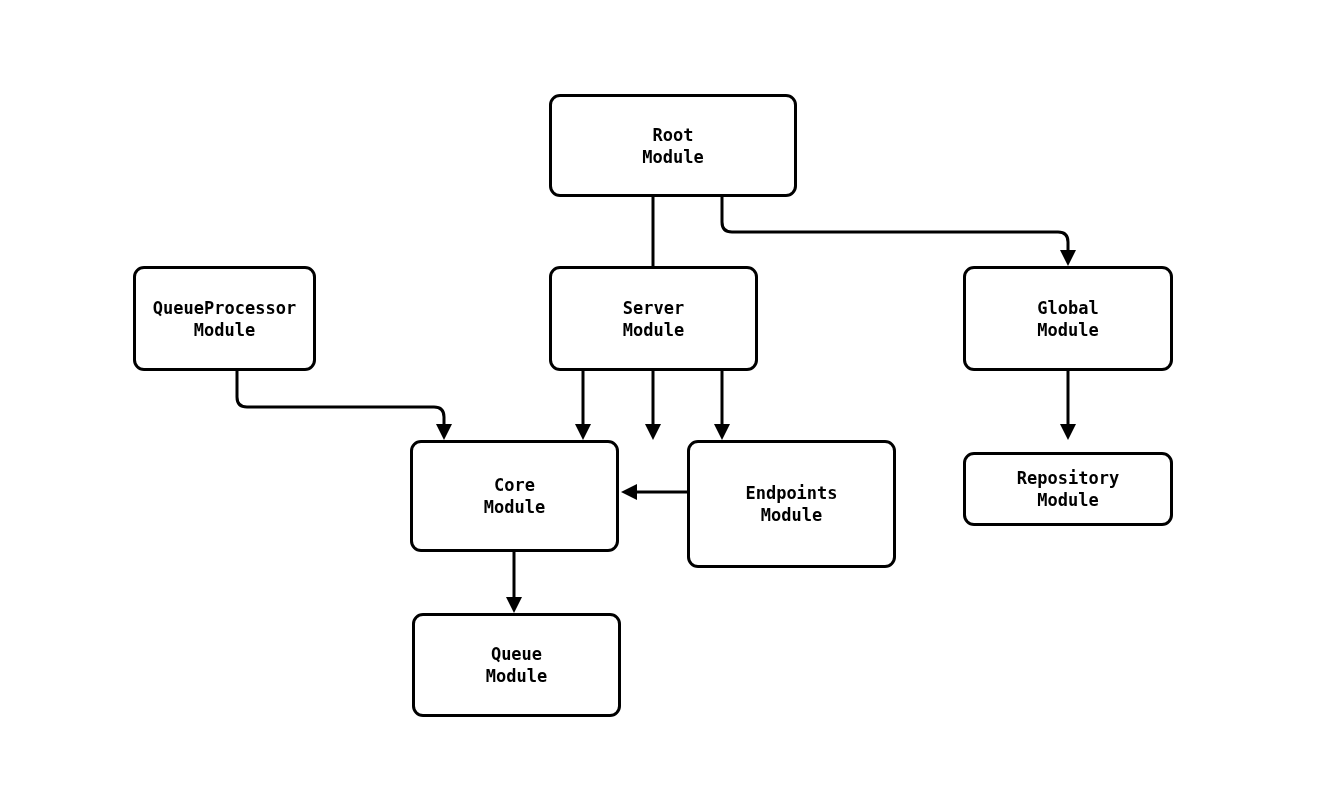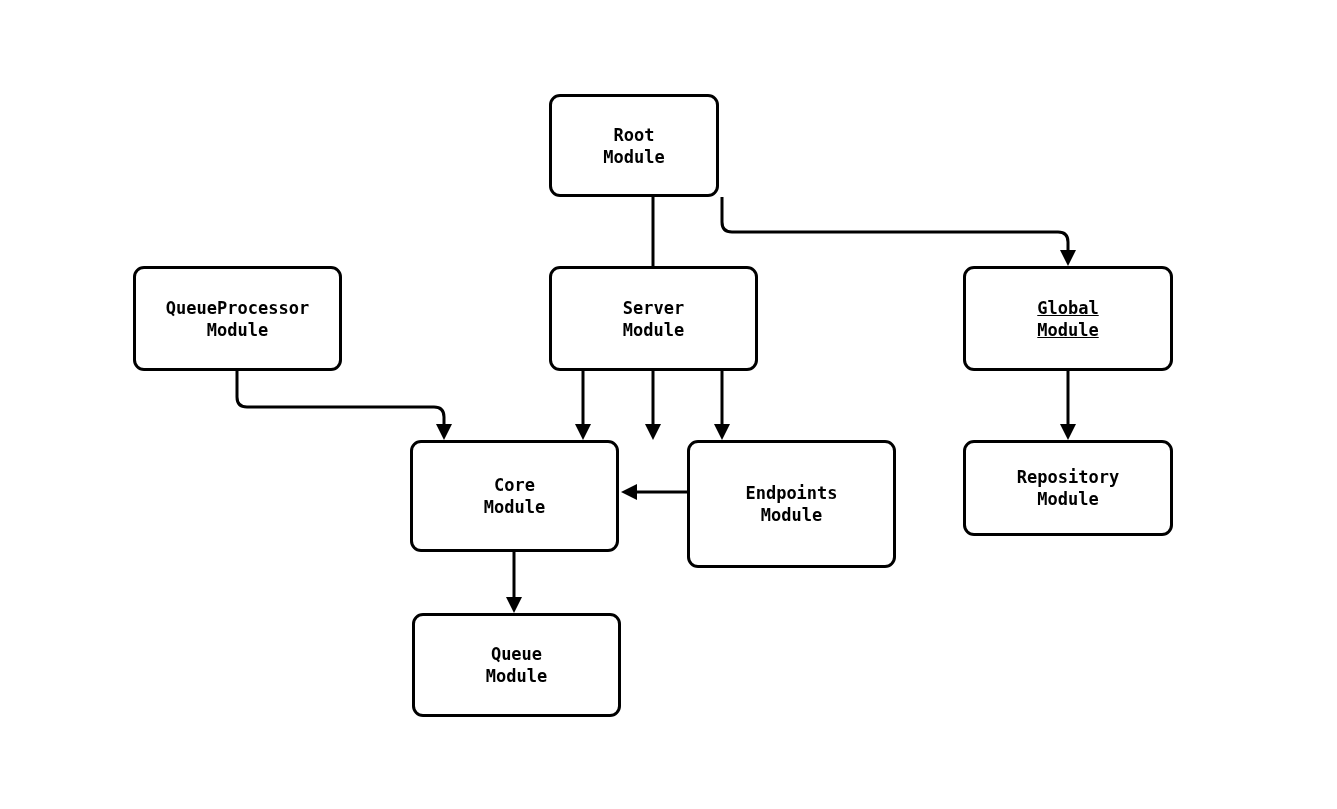"Root" div.node { width: 170px -> 248px }
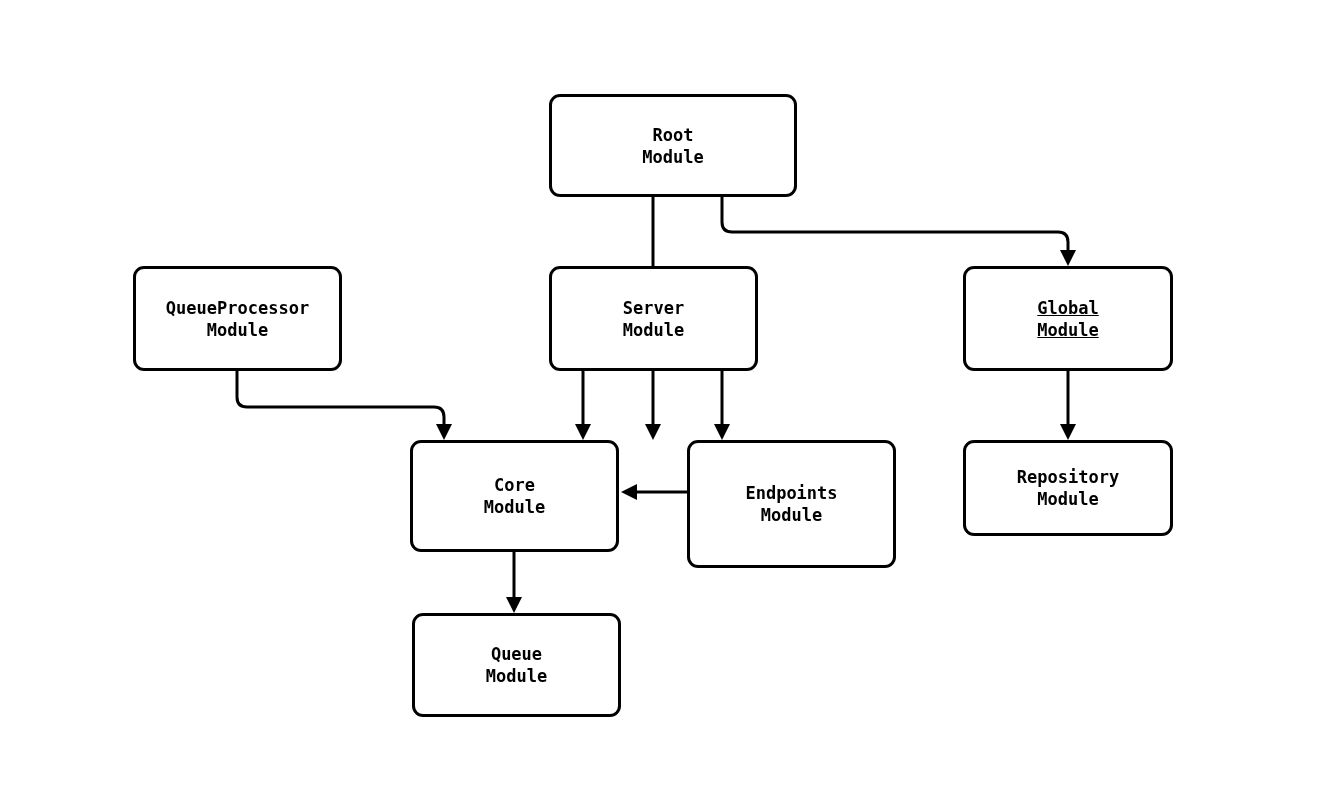"QueueProcessor" div.node { width: 209px -> 183px }
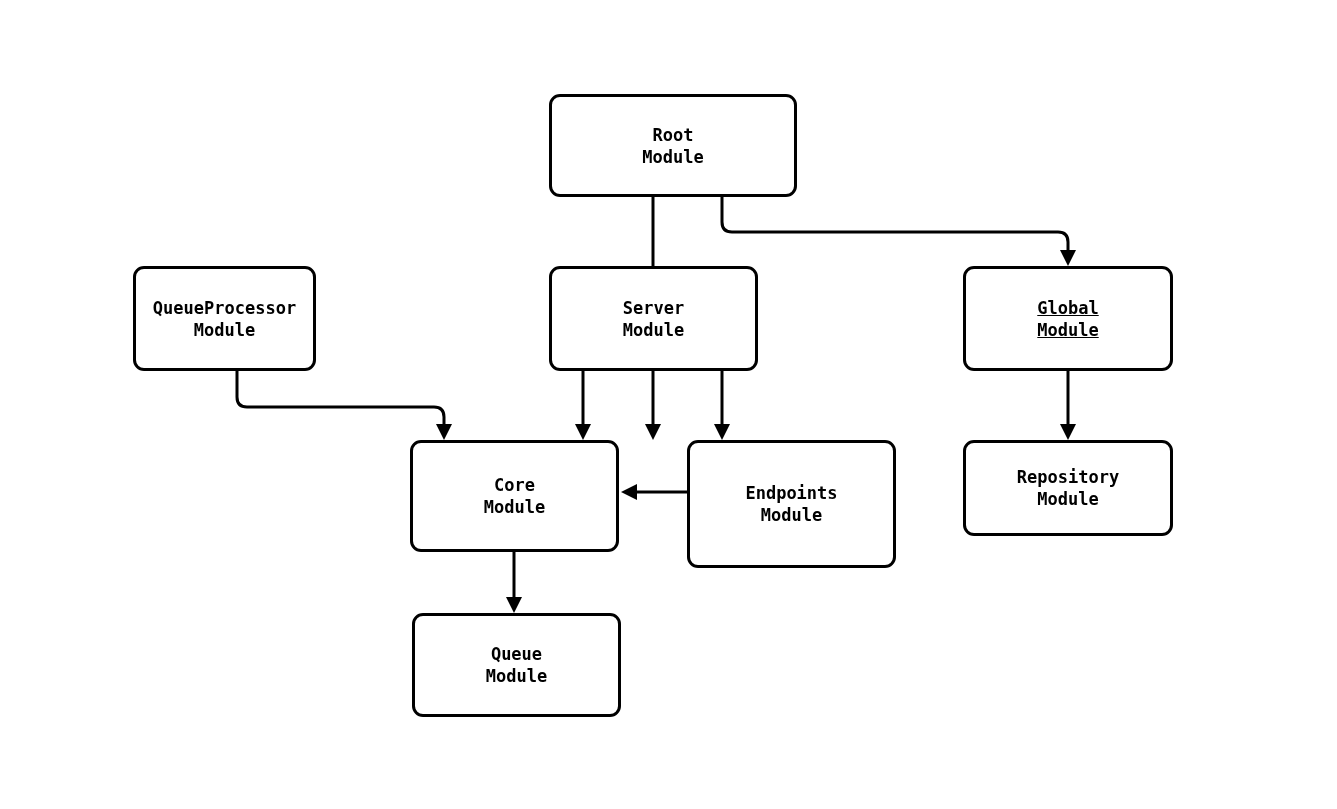"Global" div.node { text-decoration: underline -> none }
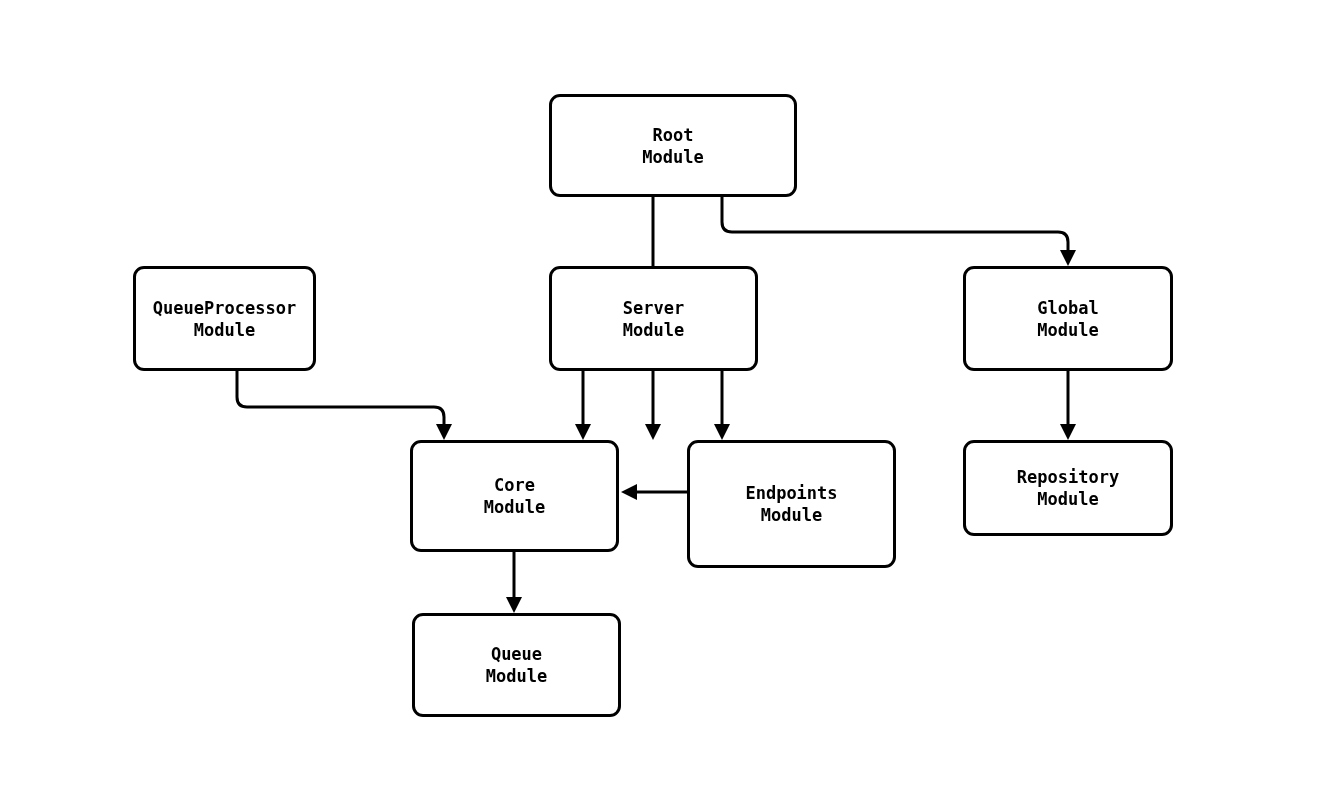"Repository" div.node { height: 96px -> 74px; top: 440px -> 452px }
